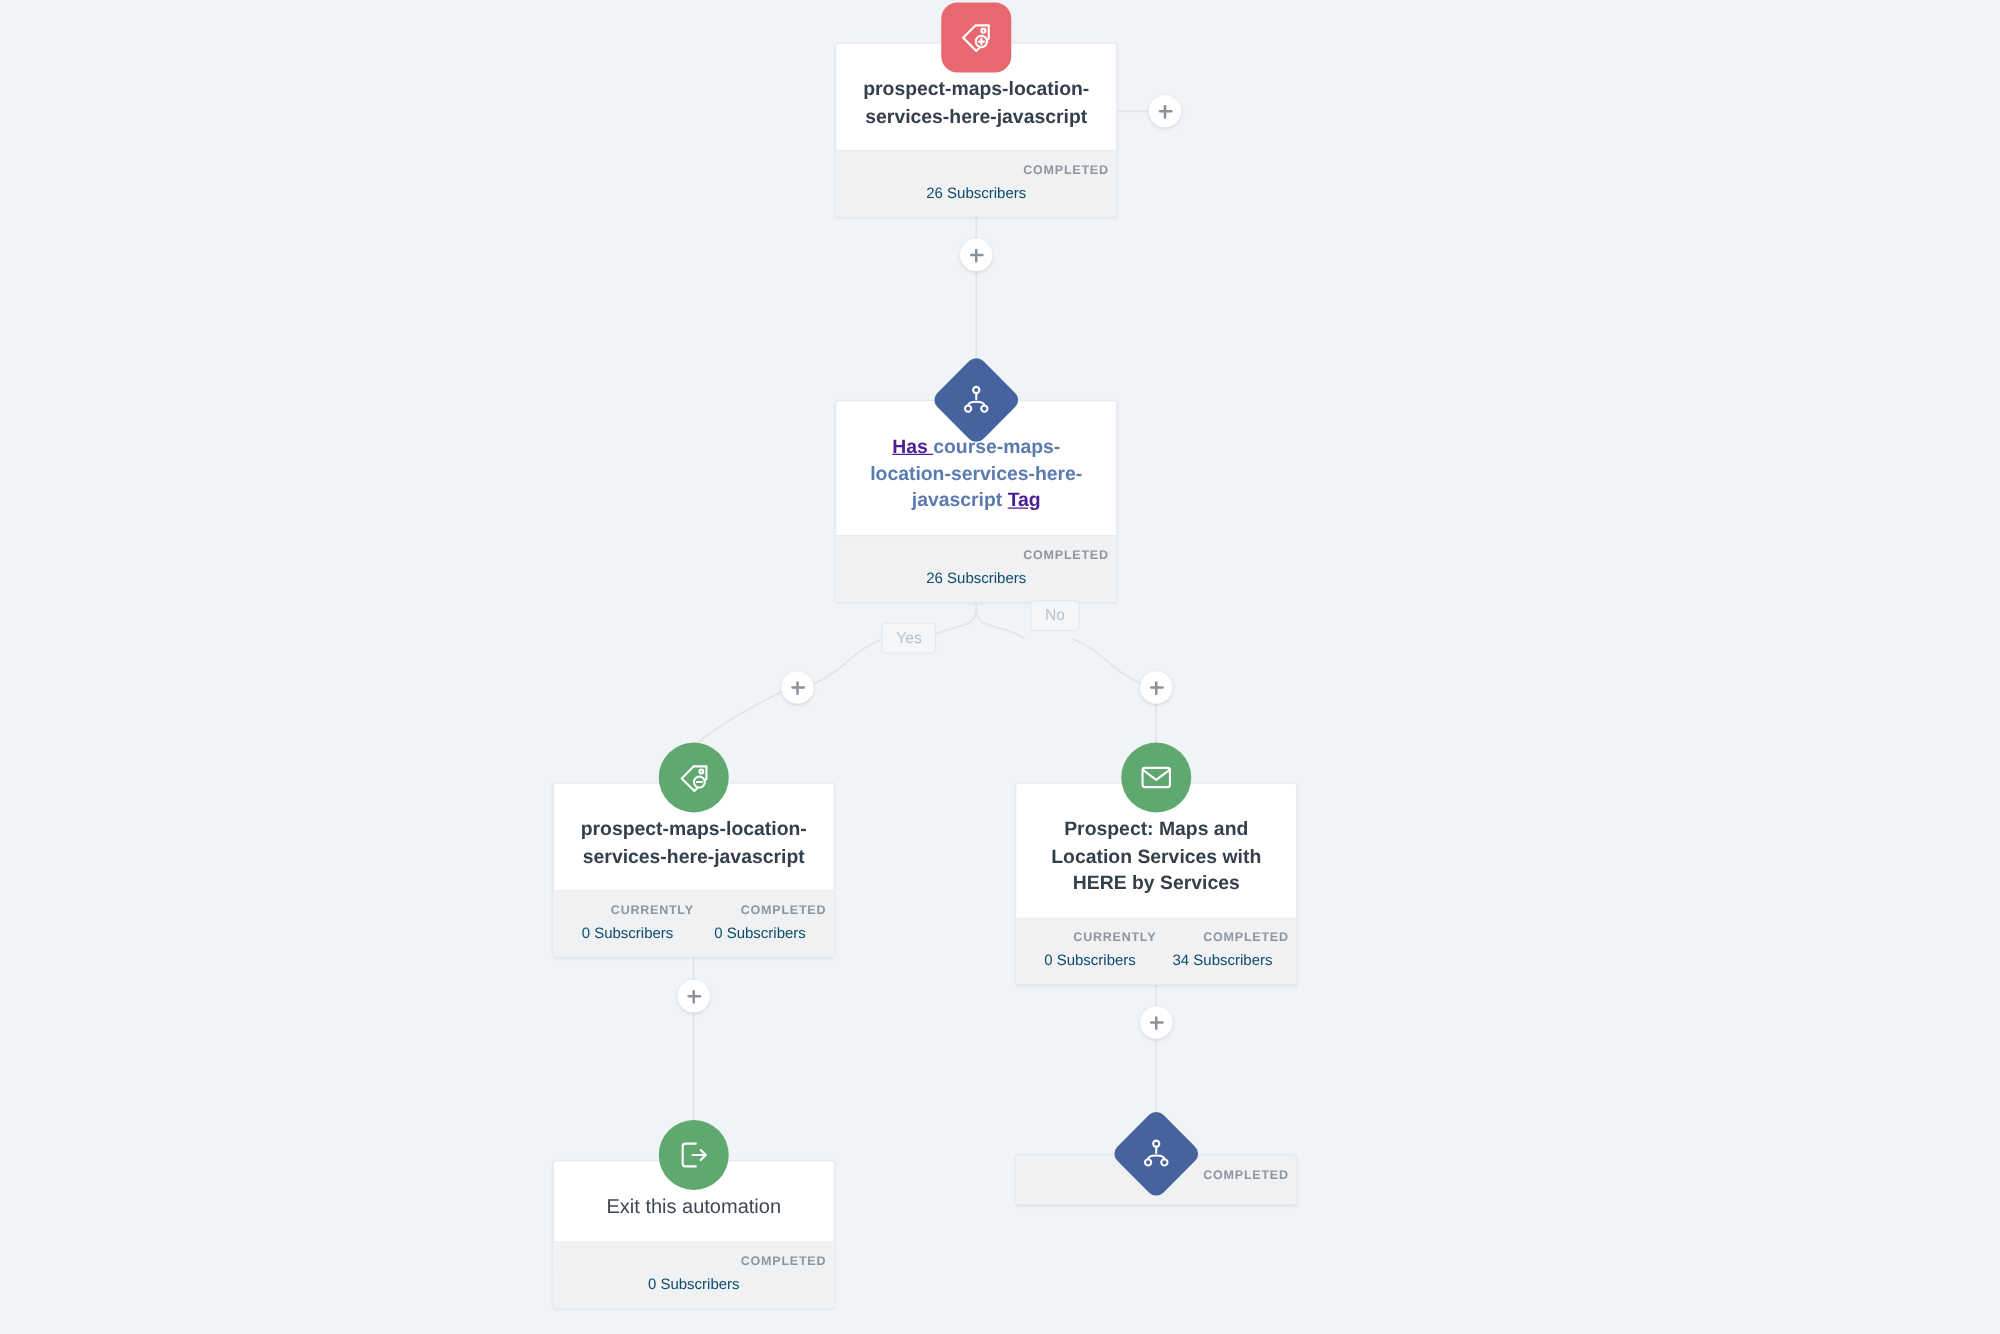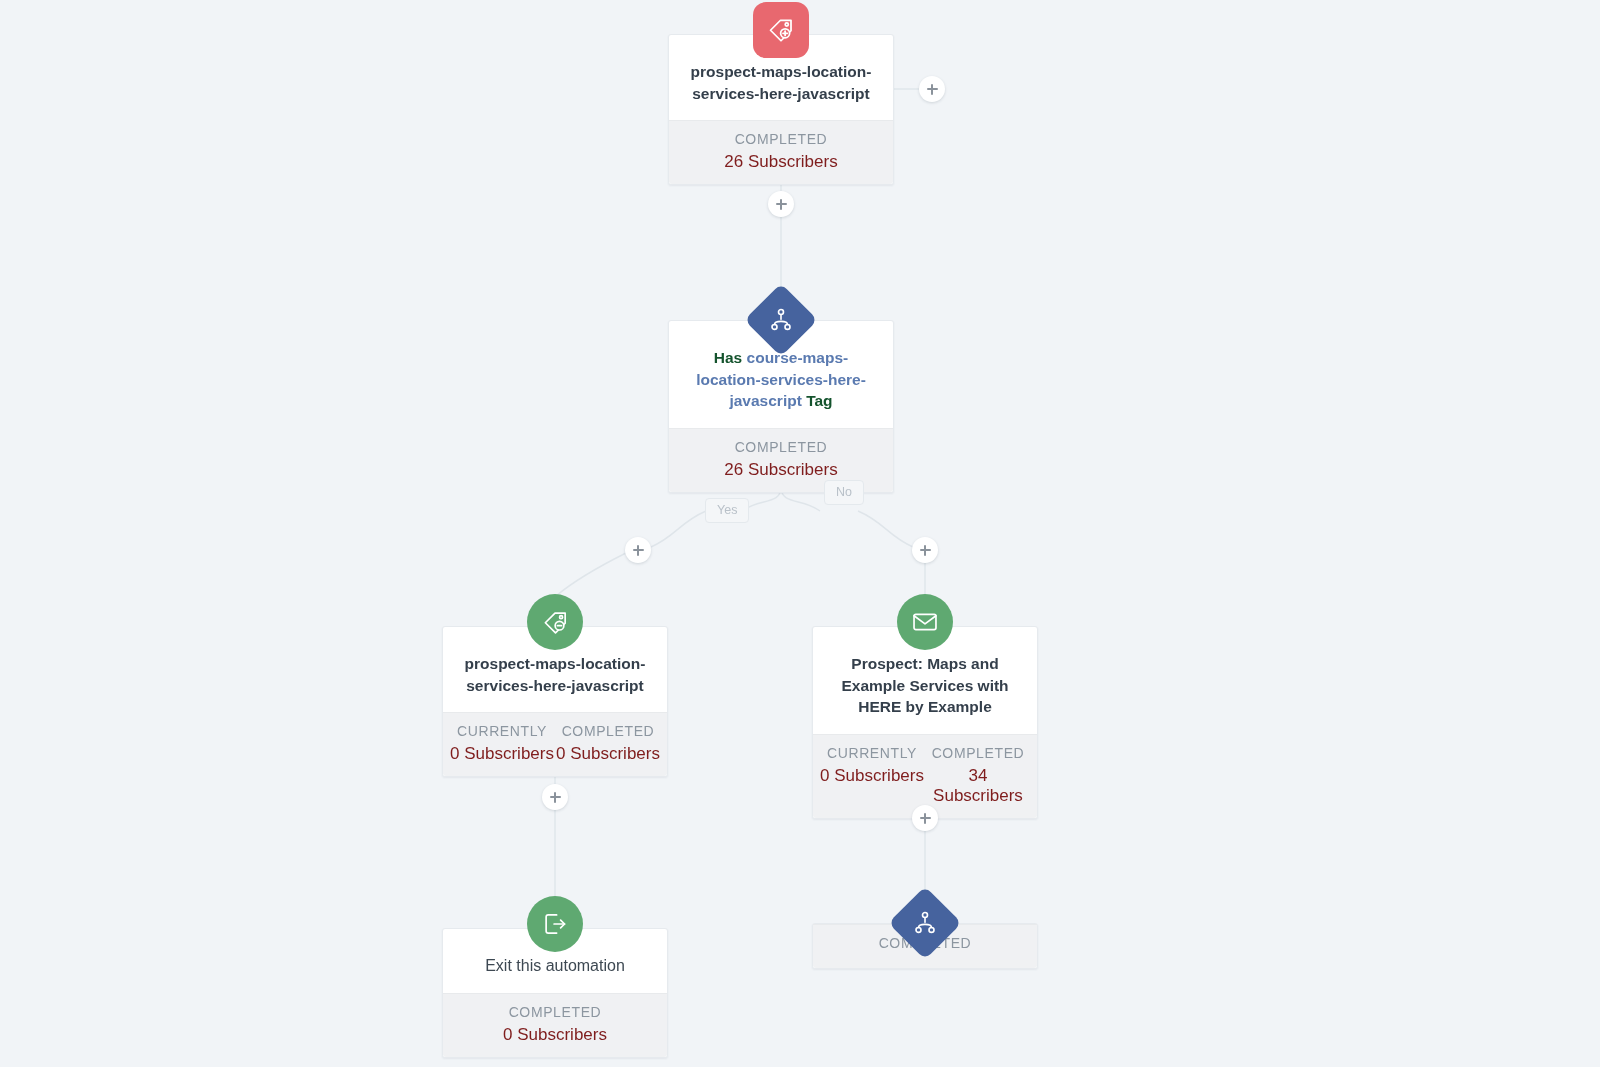"COMPLETED" .stat-label { font-size: 14px -> 10px; font-weight: 400 -> 700; text-align: none -> right }
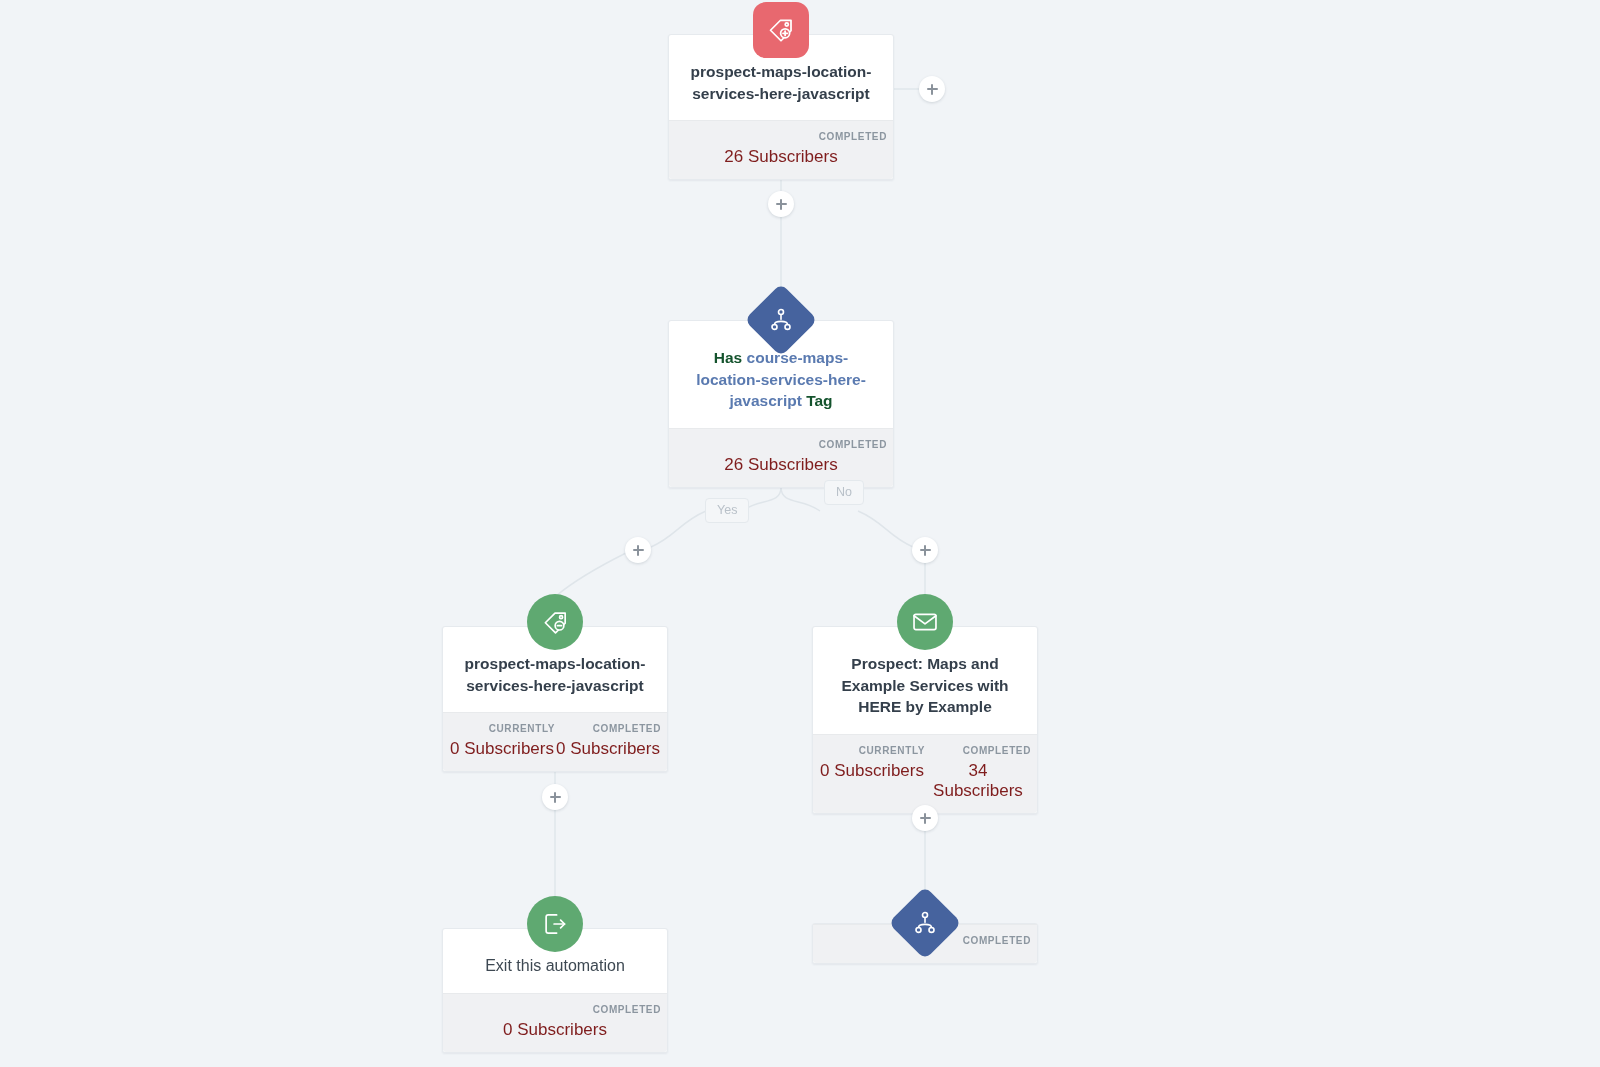"26 Subscribers" .stat-value { color: #7f1d1d -> #0c4a6e; font-size: 17px -> 12px }
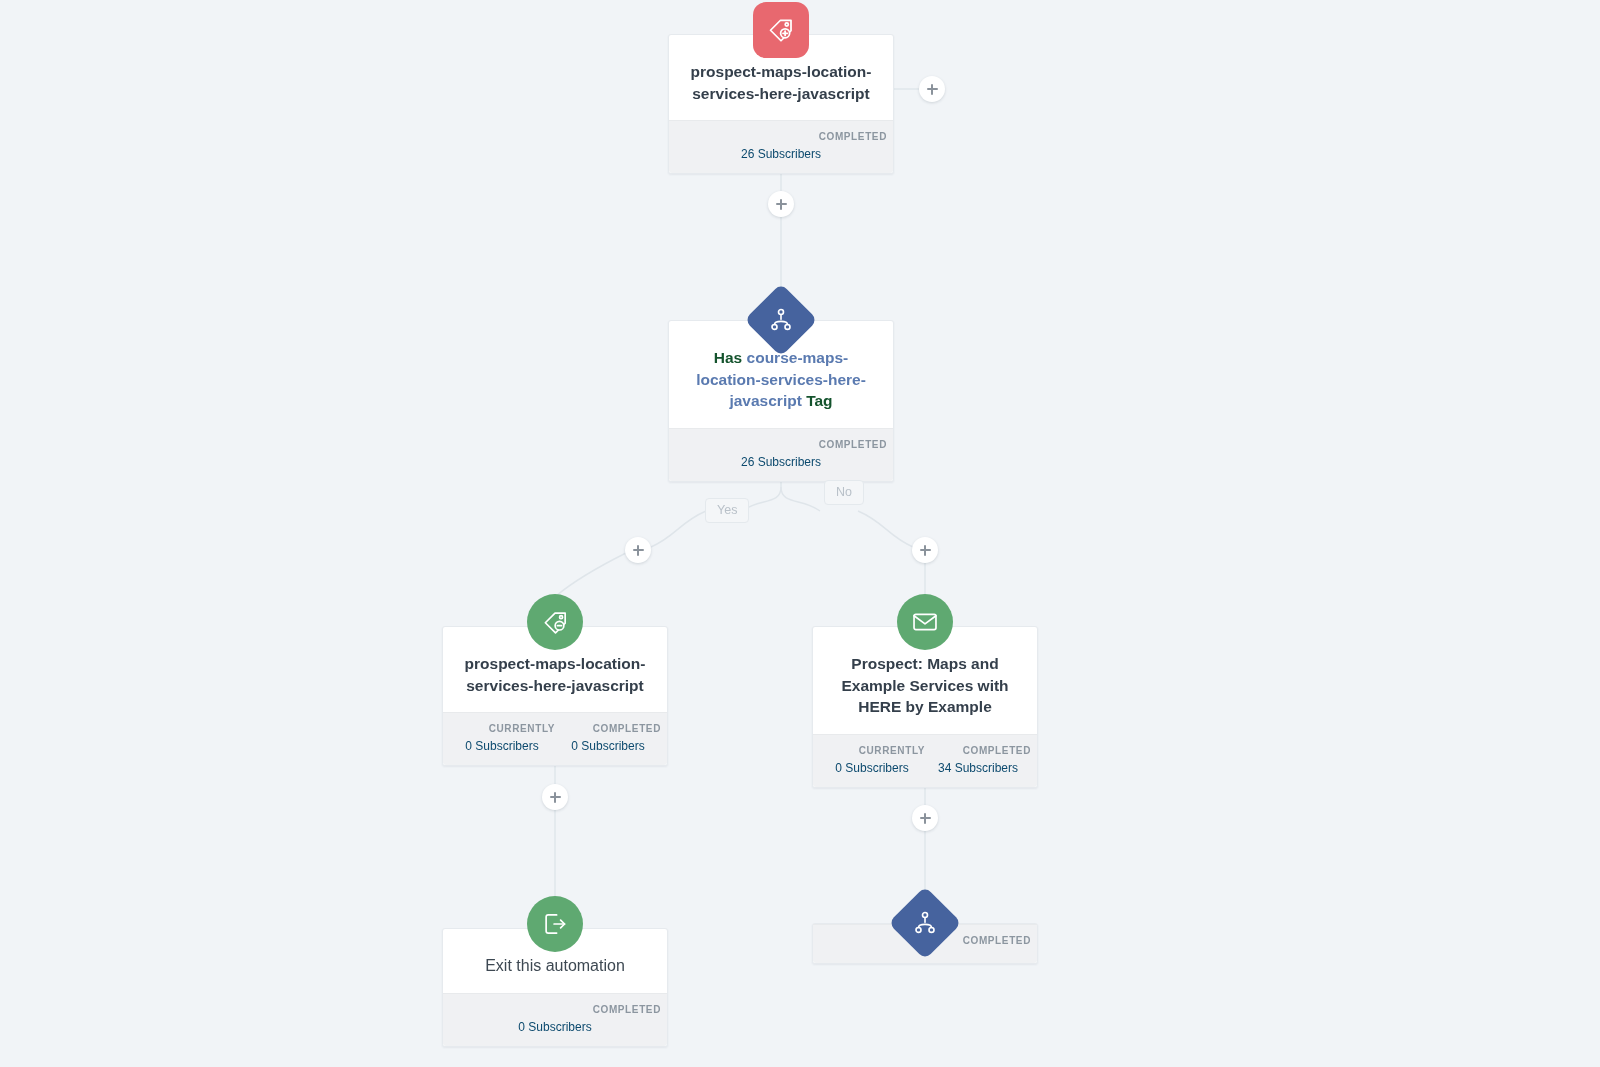"Has" .node-title .plain { color: #14532d -> #4c1d95; text-decoration: none -> underline }
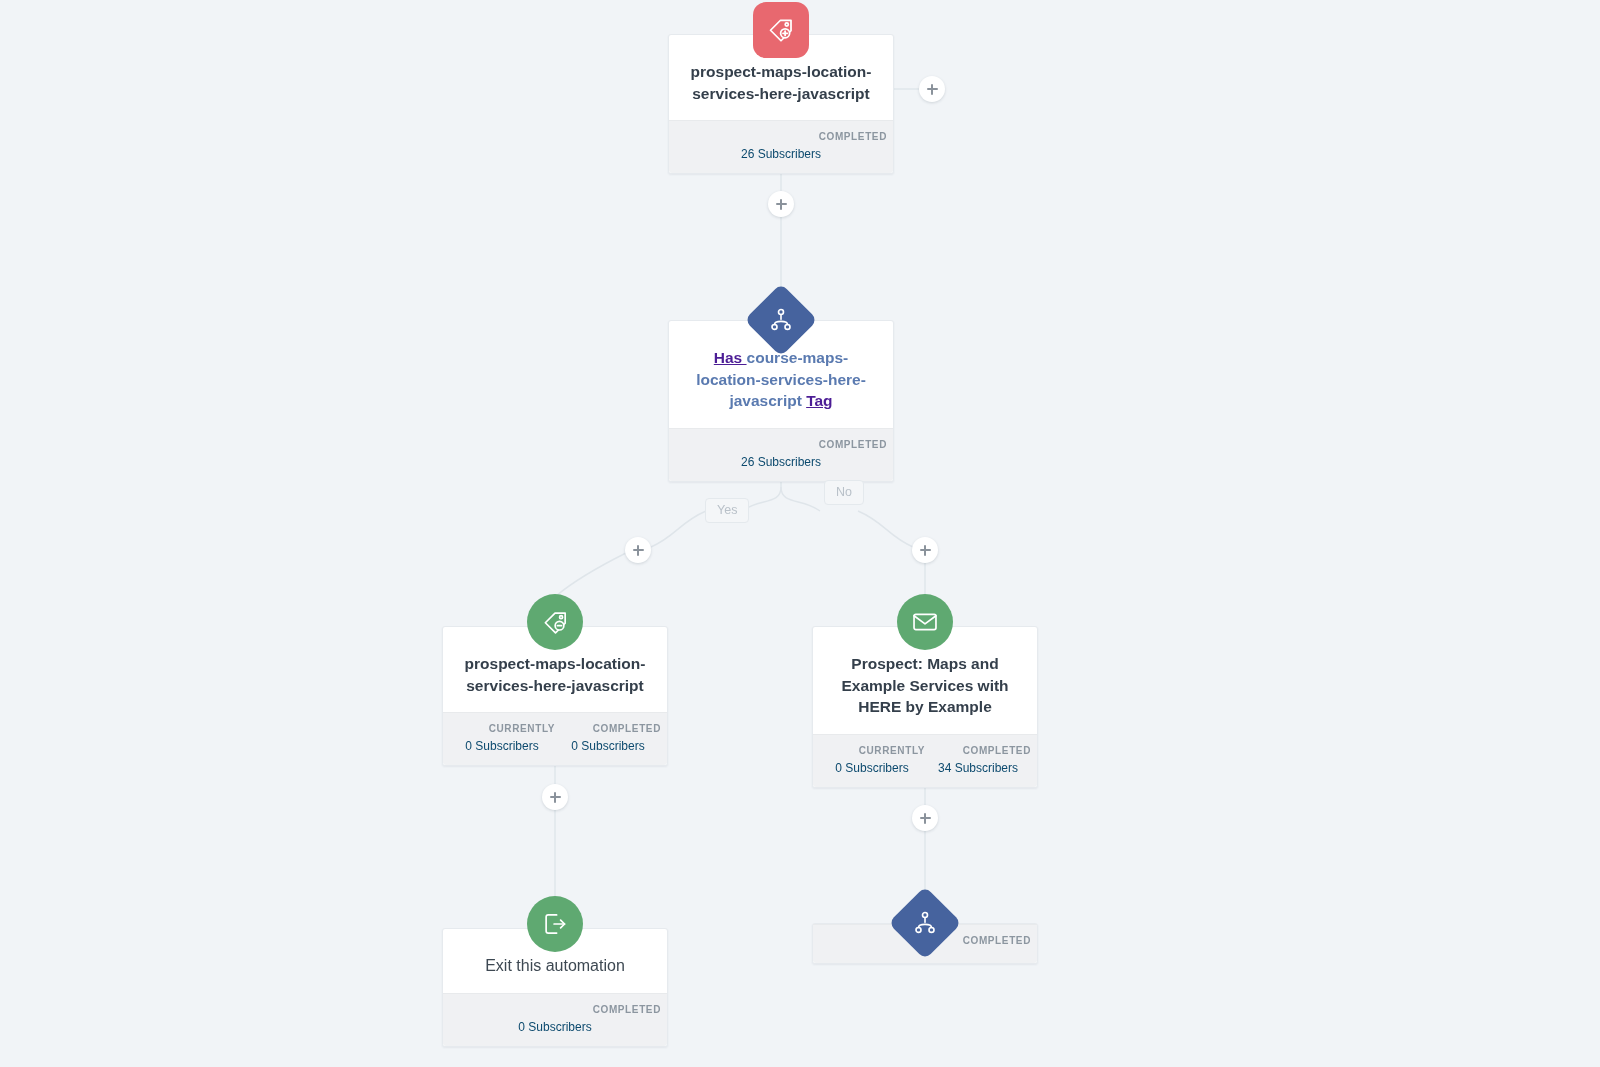"Prospect: Maps and Example Services" div.node-title { text: Example Services with HERE by Example -> Location Services with HERE by Services }
